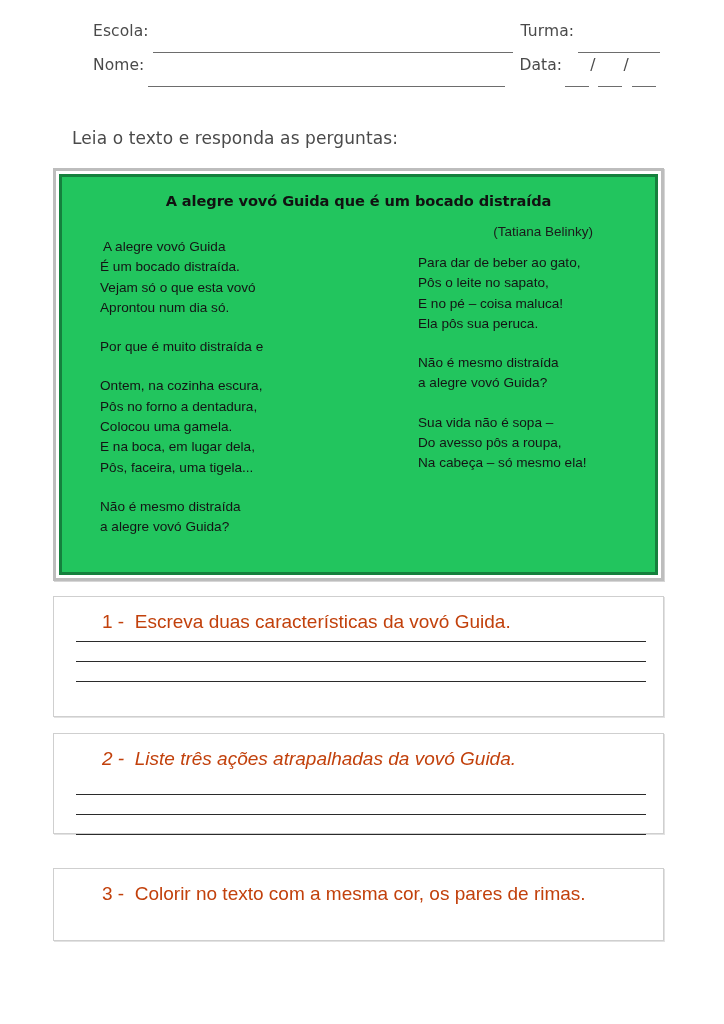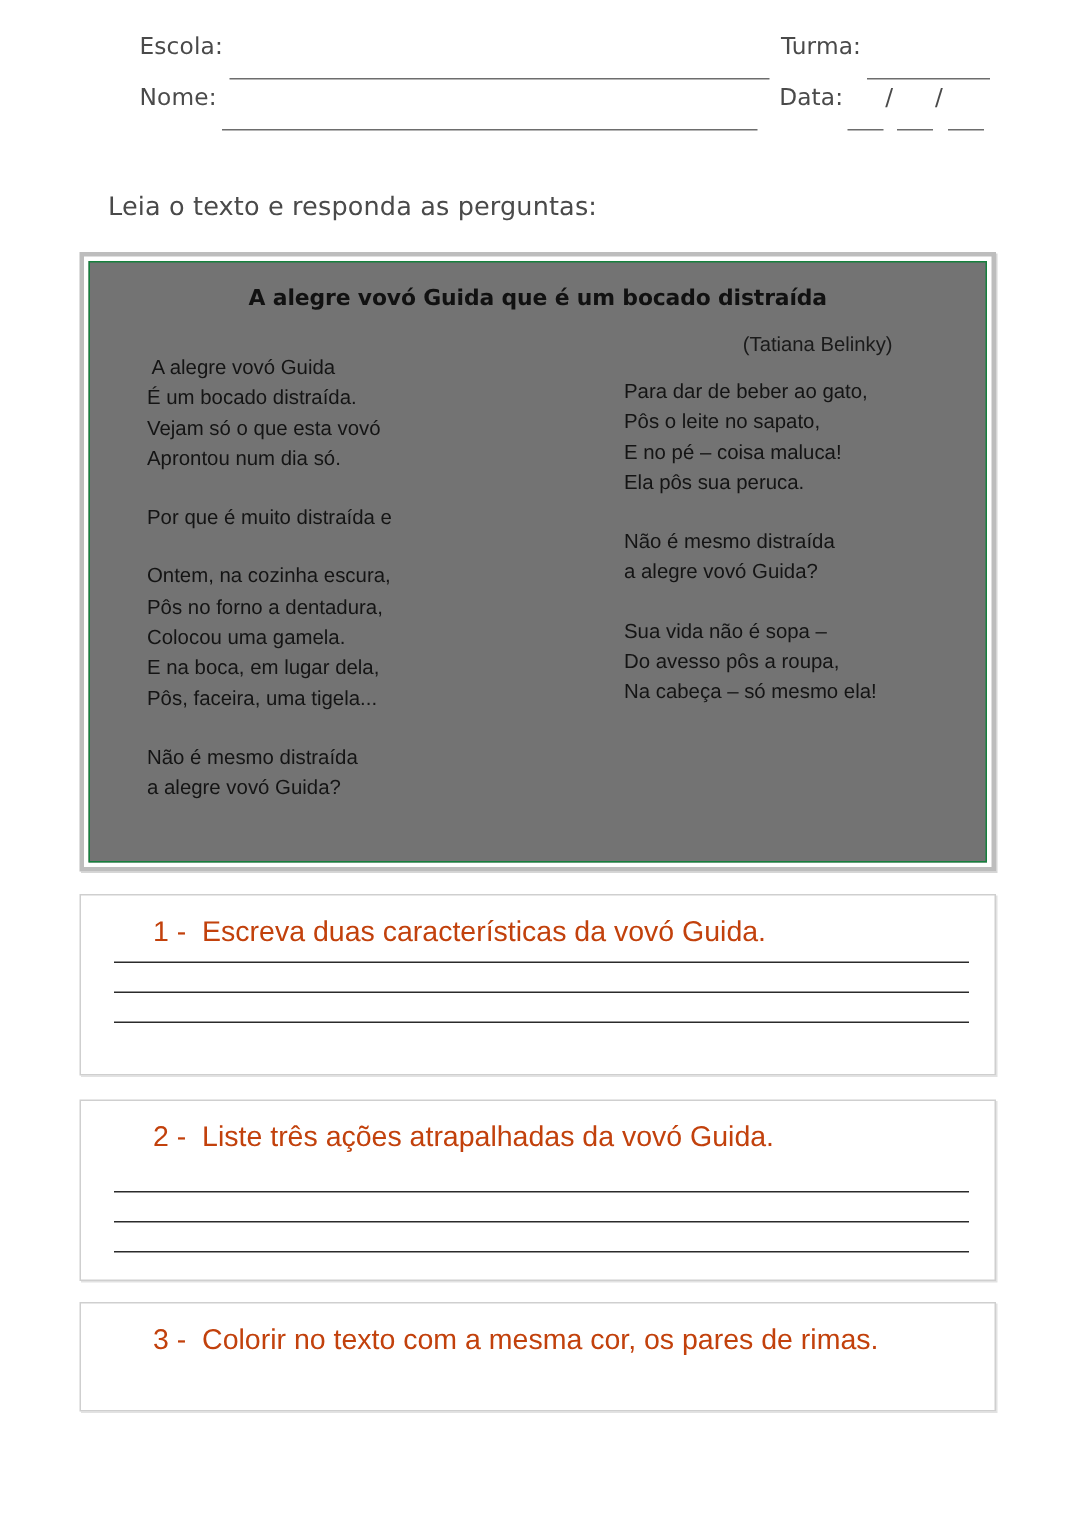"A alegre vovó Guida que" .poem-inner { background: #737373 -> #22c55e; border: 1px solid #15803d -> 3px solid #15803d }
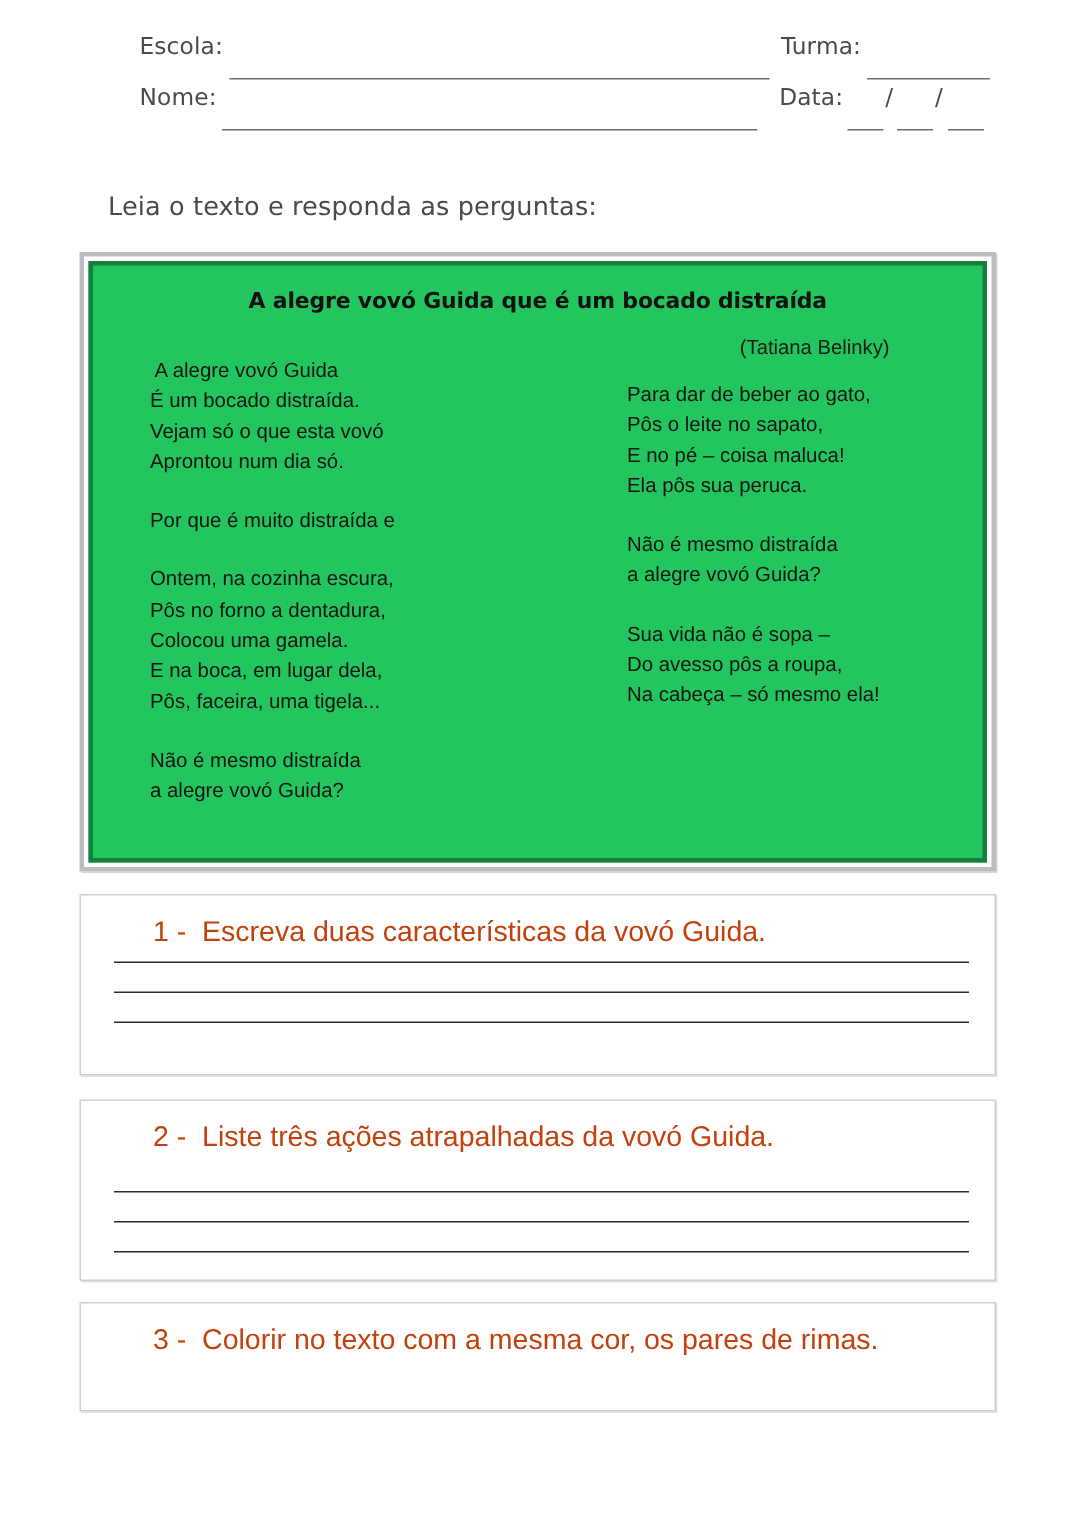"2 - Liste três ações" div.q-box { font-style: none -> italic; height: 121px -> 101px }
